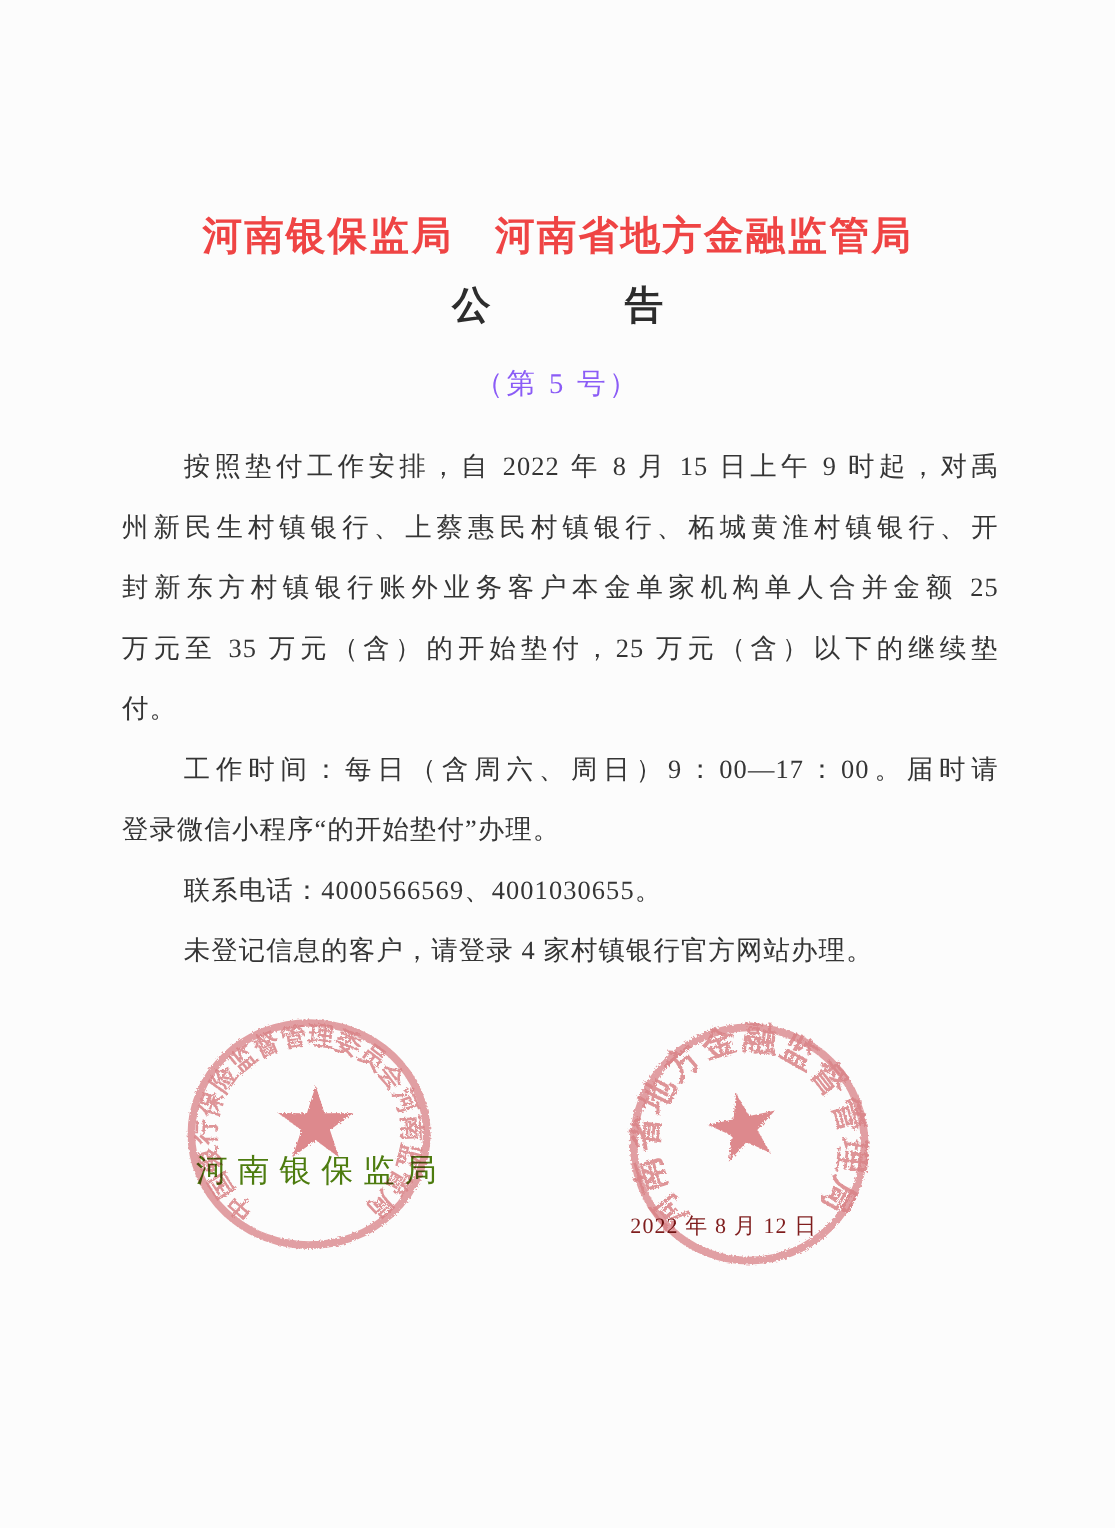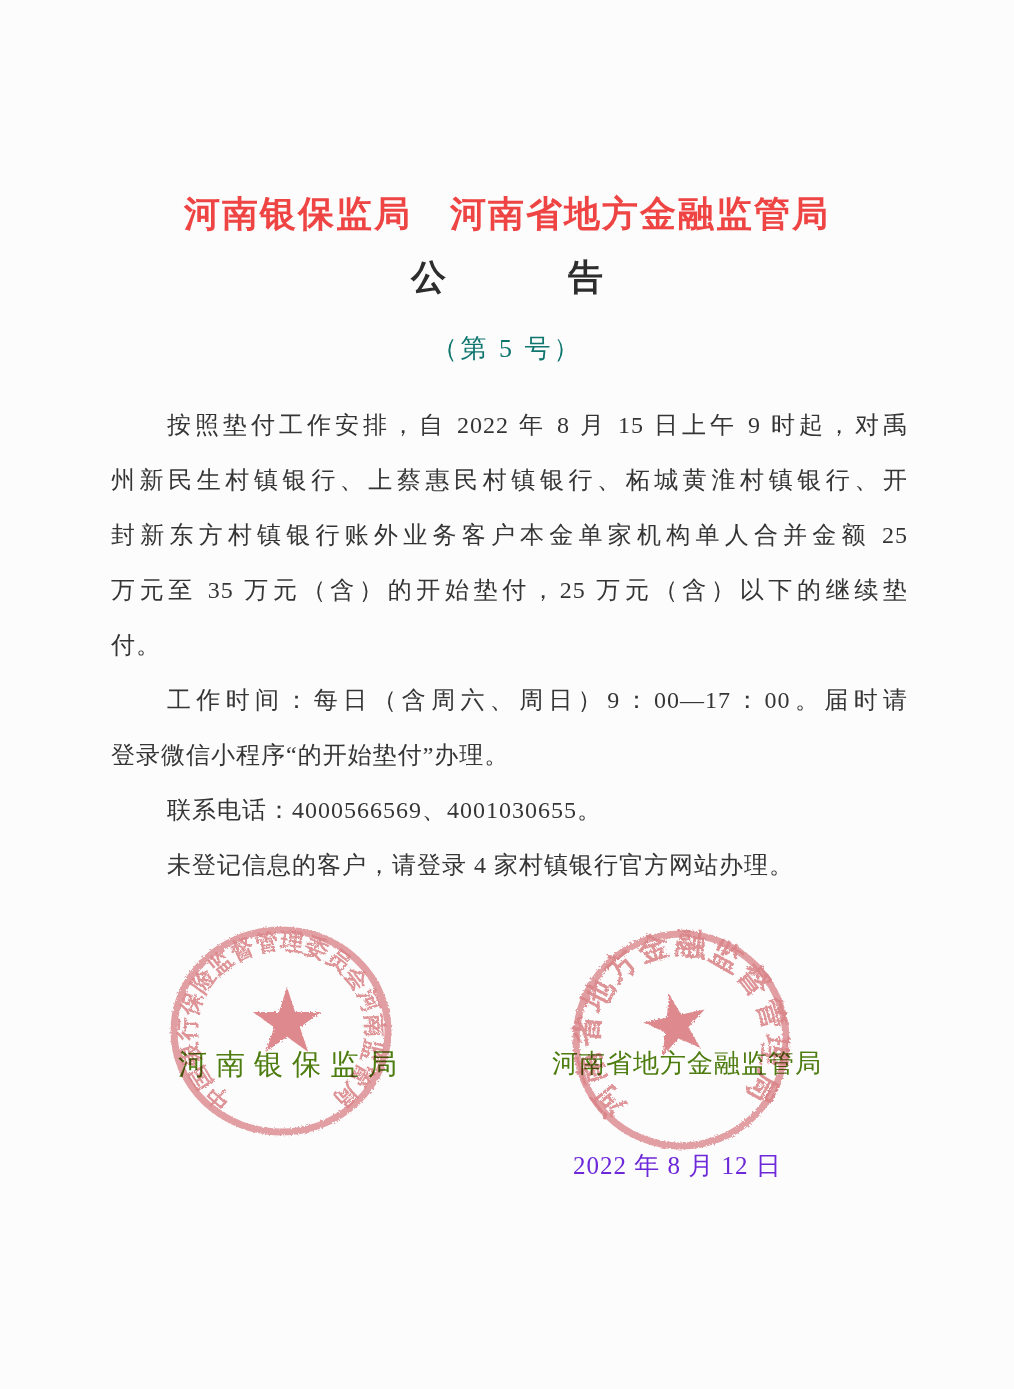"（第 5 号）" .doc-number { color: #0f766e -> #8b5cf6 }
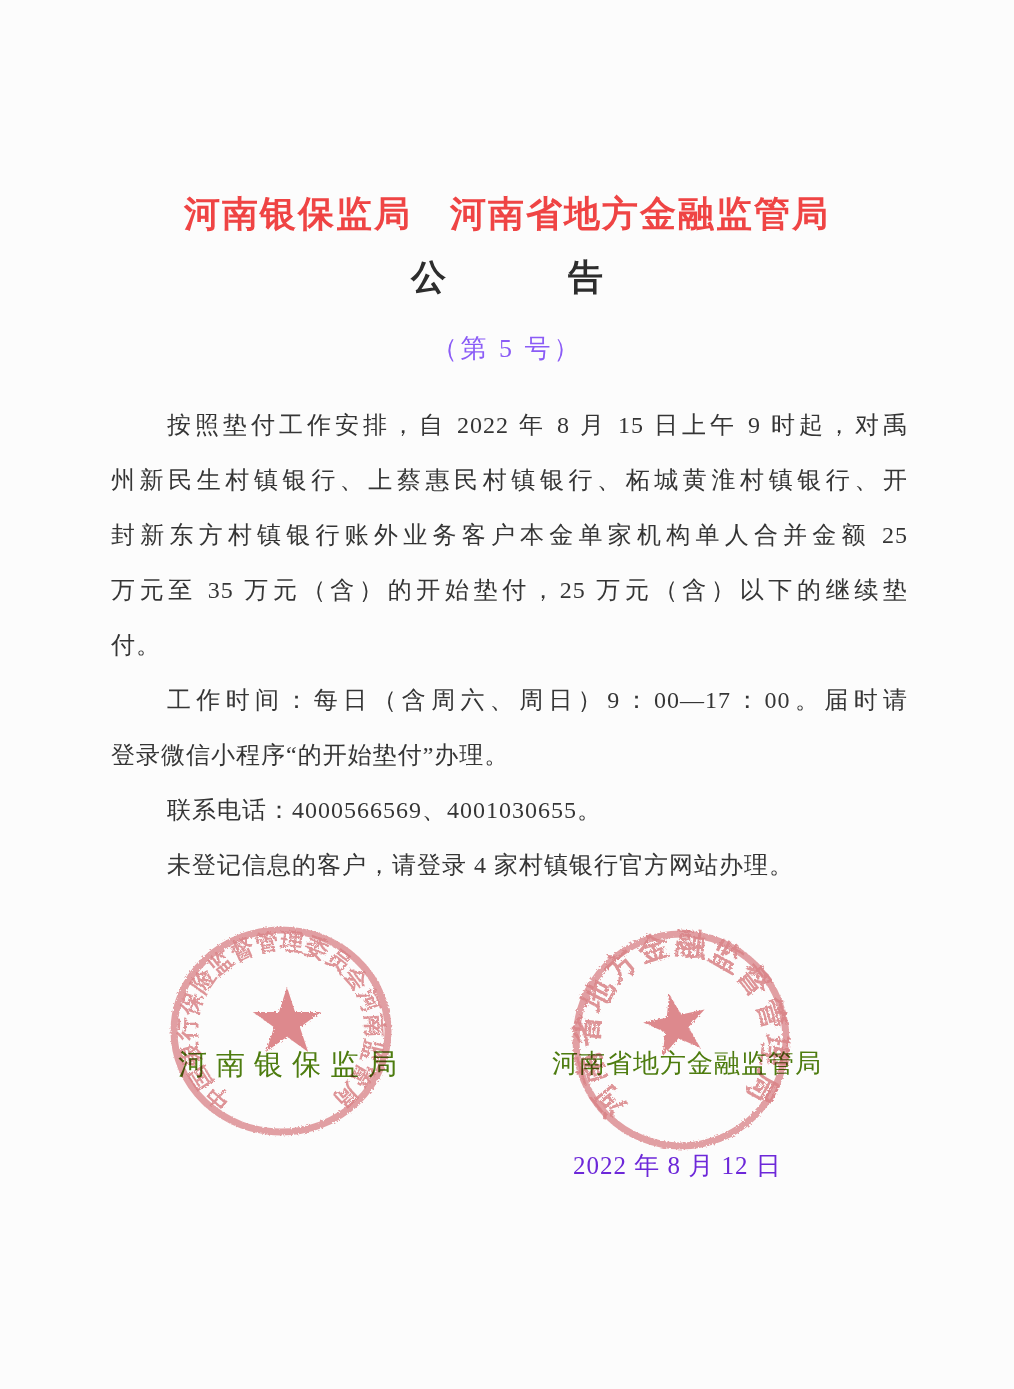"河南省地方金融监管局" div.sig { html: <div>河南省地方金融监管局</div> -> none }
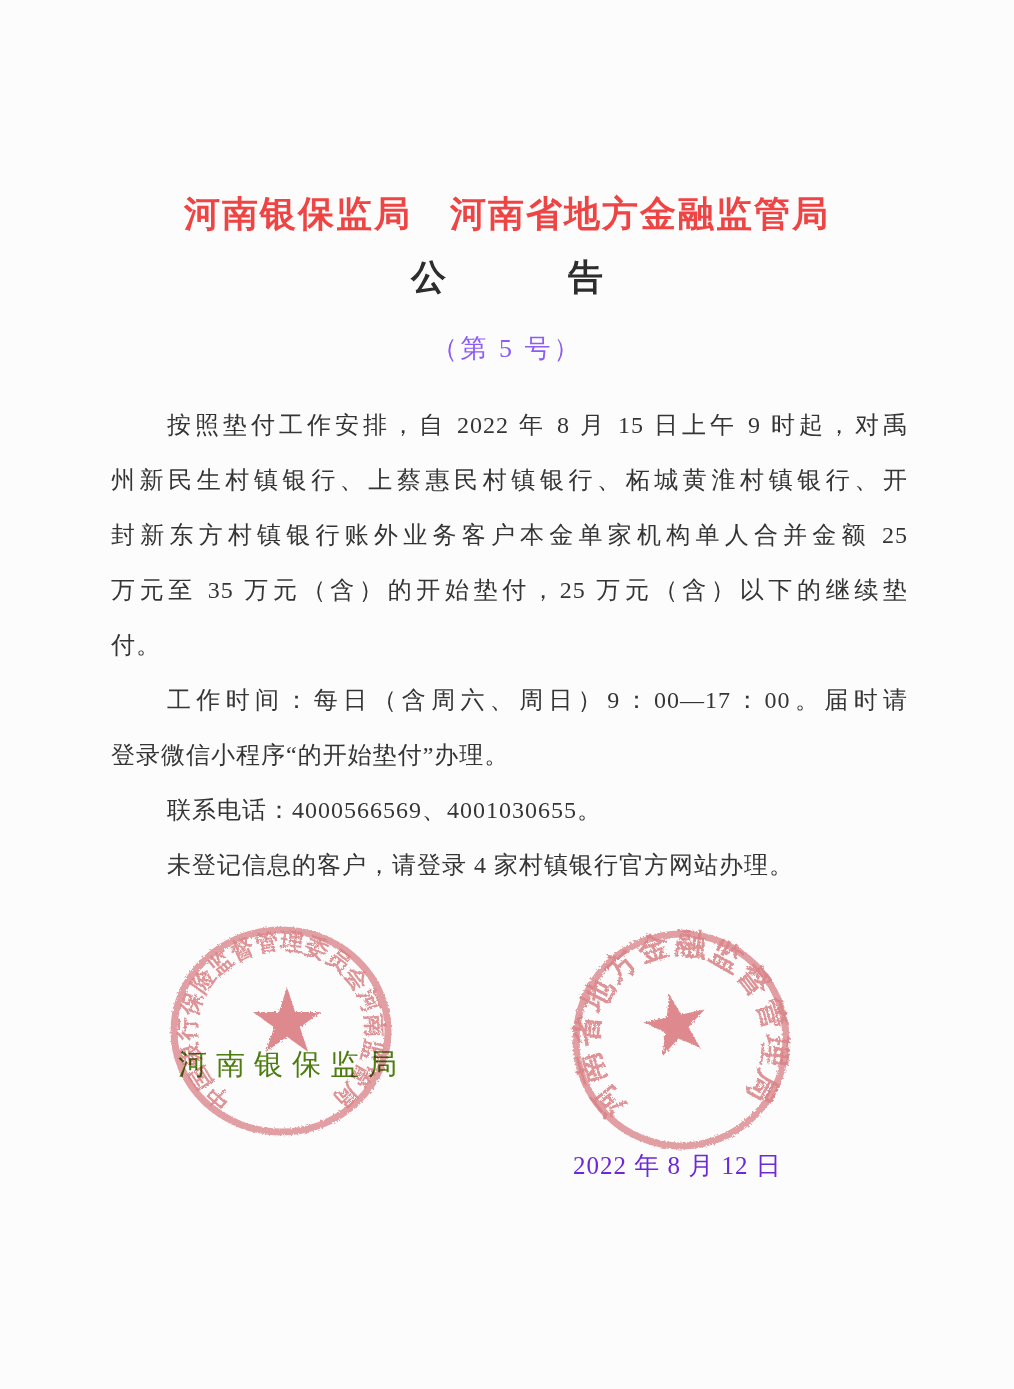"2022 年 8 月 12" .issue-date { color: #6d28d9 -> #7f1d1d; font-size: 25px -> 20px; margin-top: 48px -> none }
